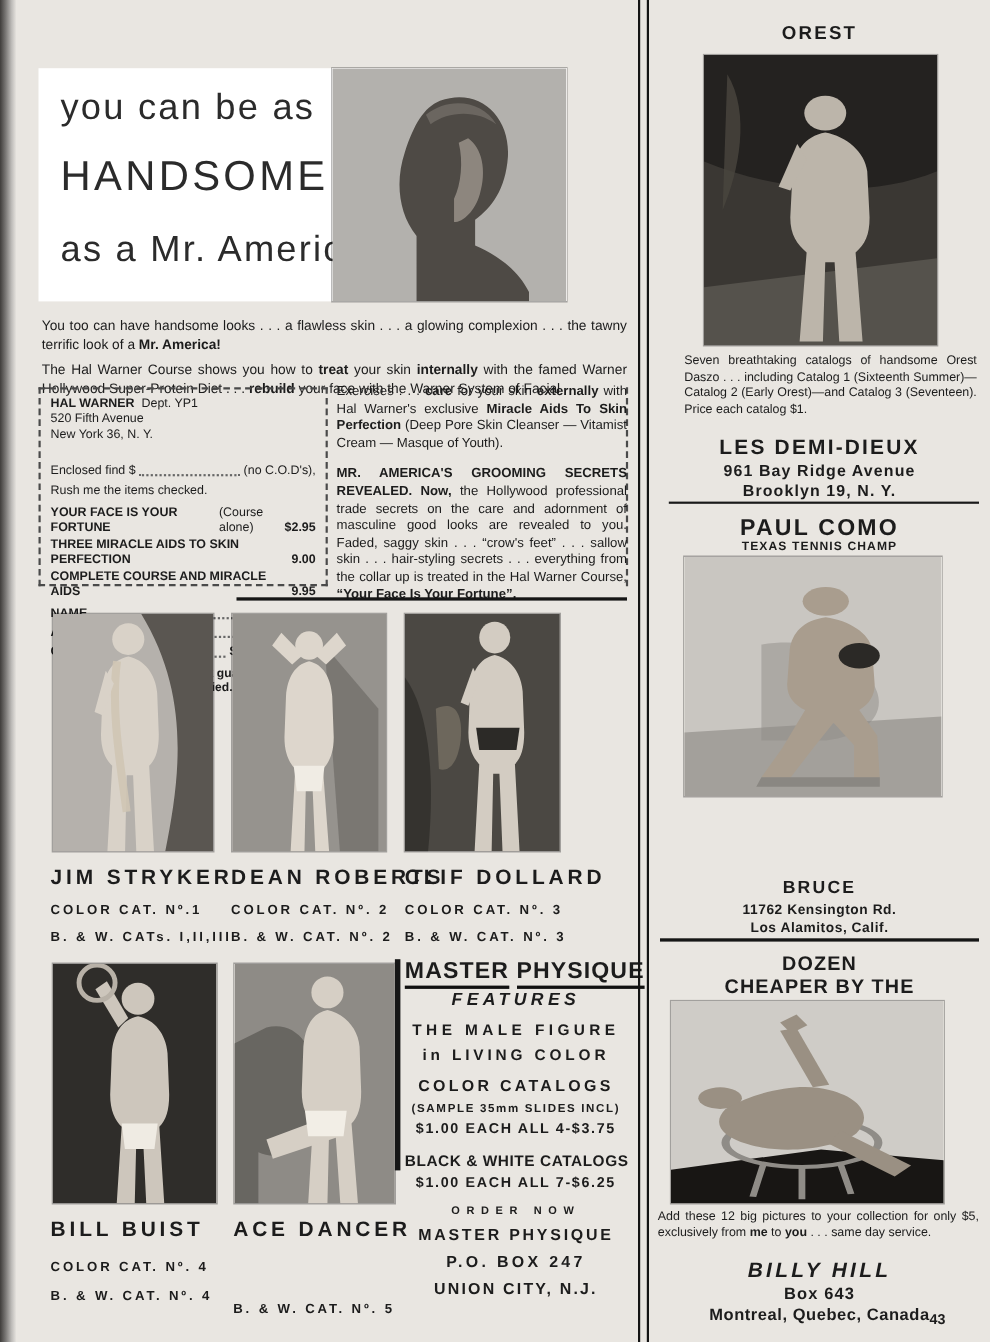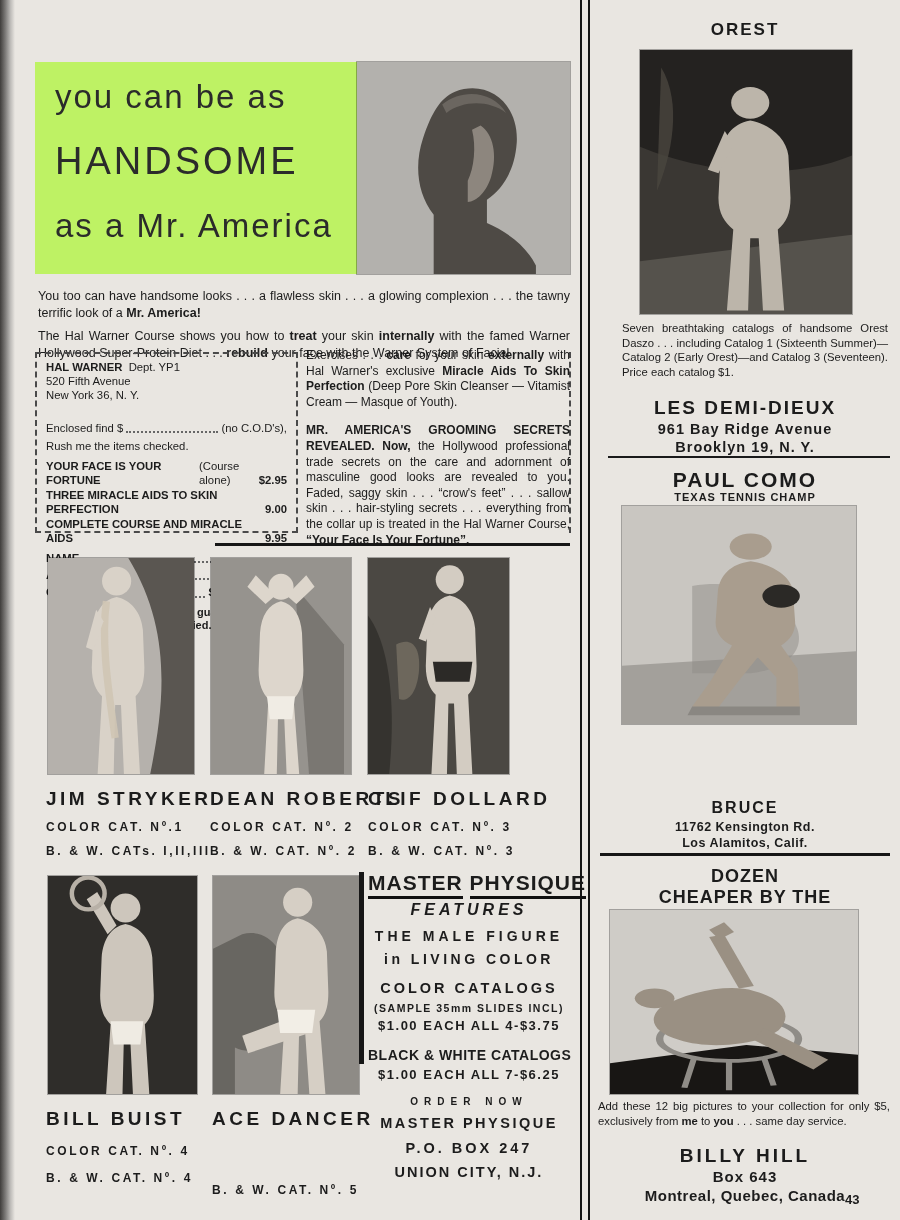"you can be as" #banner { background: #bef264 -> #ffffff; width: 535px -> 480px }
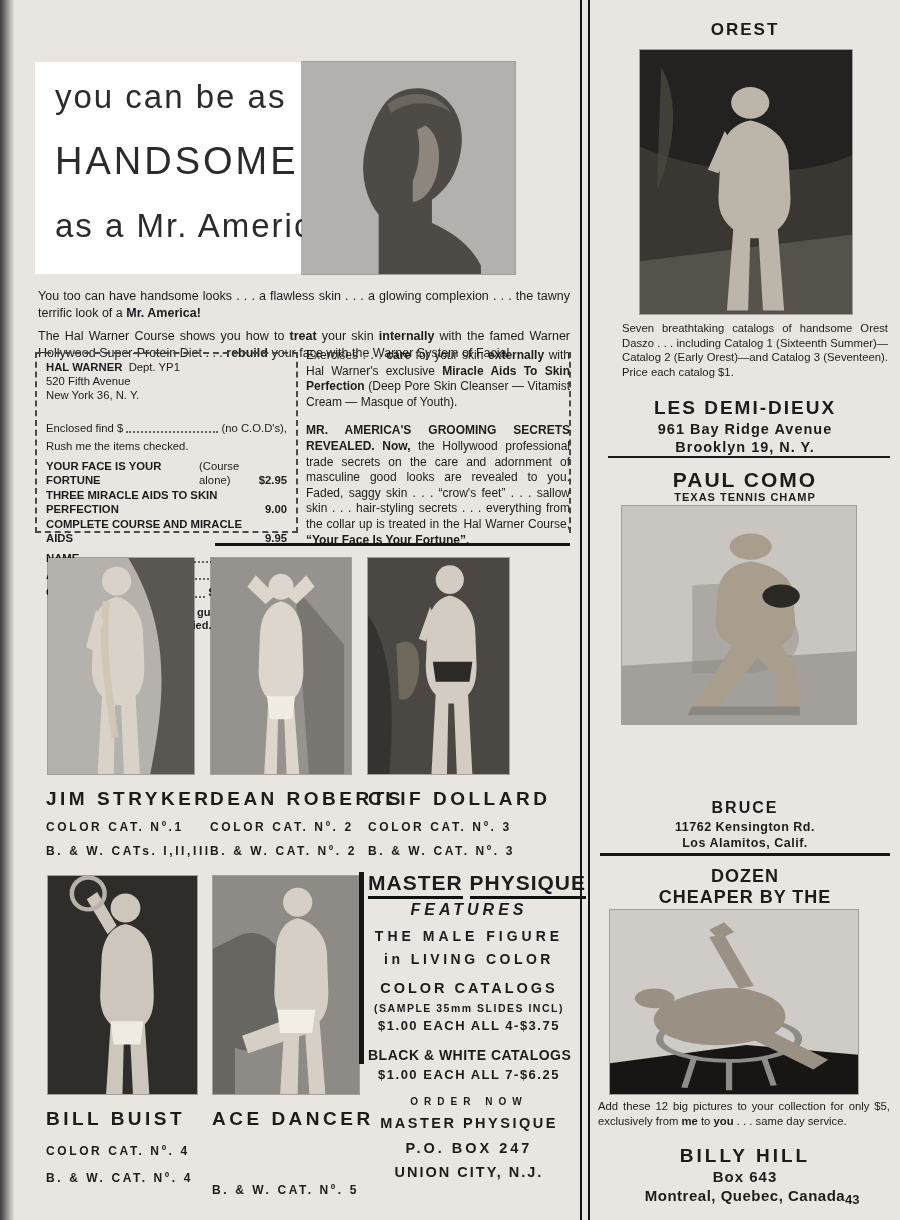"BILLY HILL" div.abs { font-style: none -> italic }
